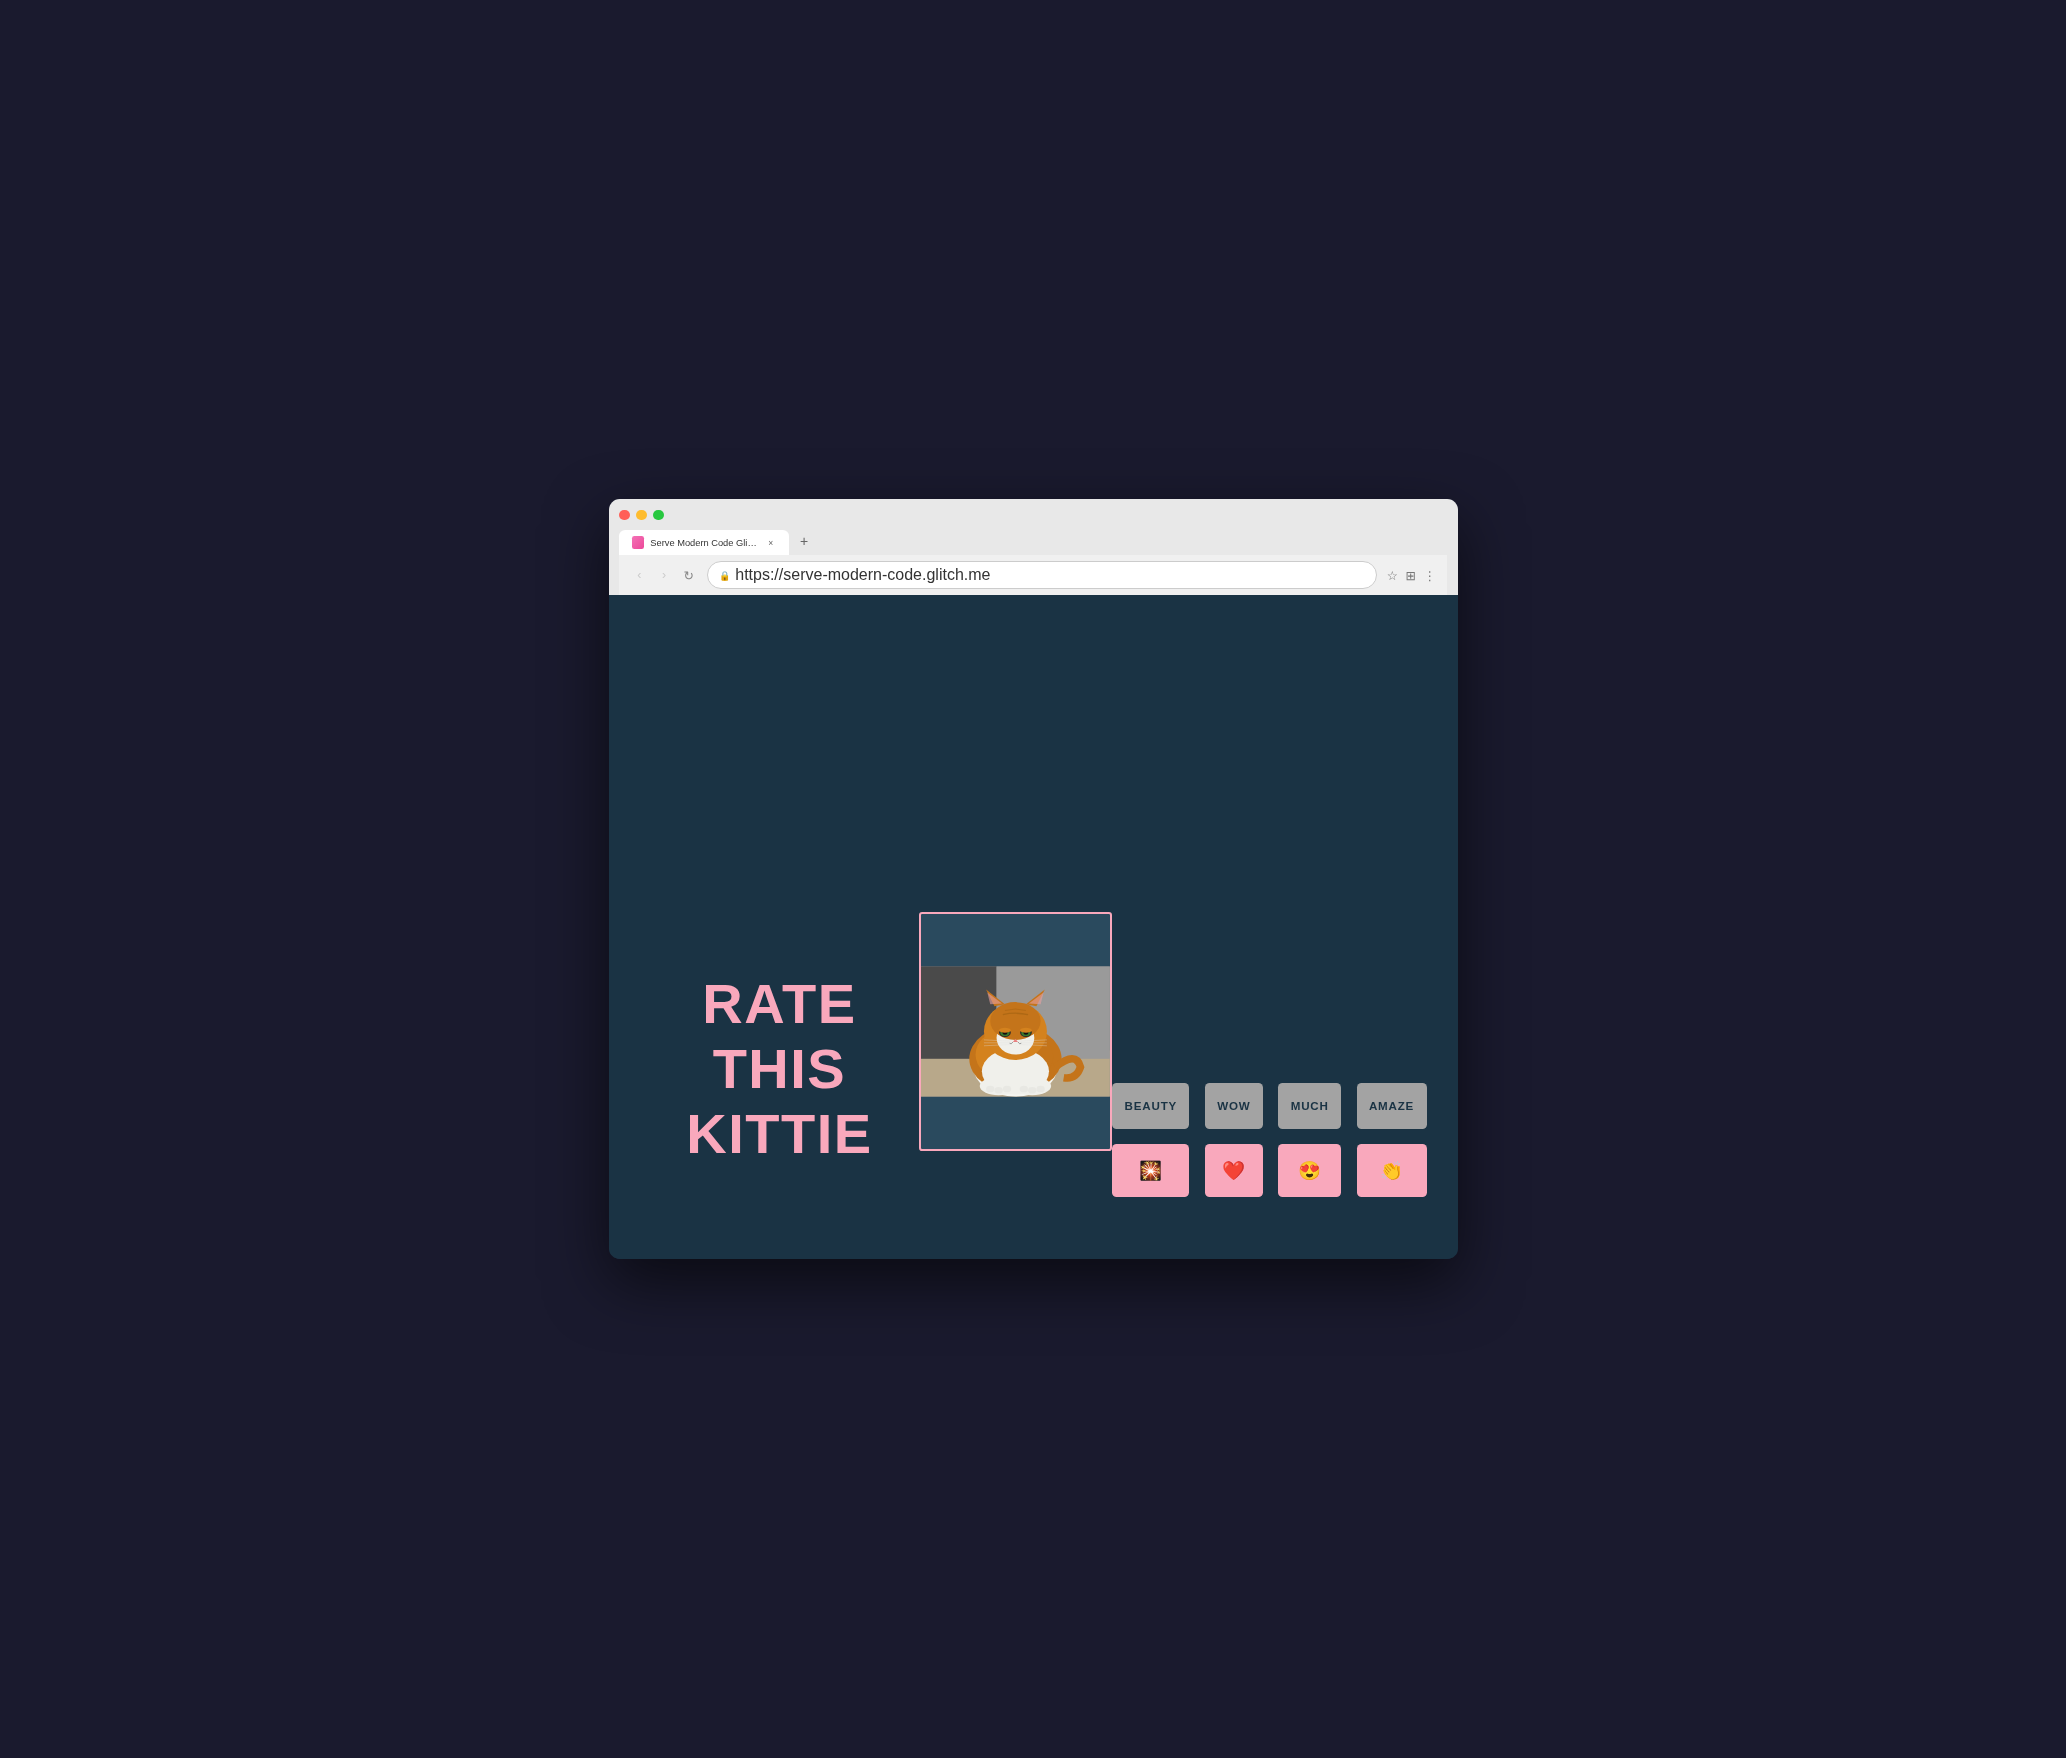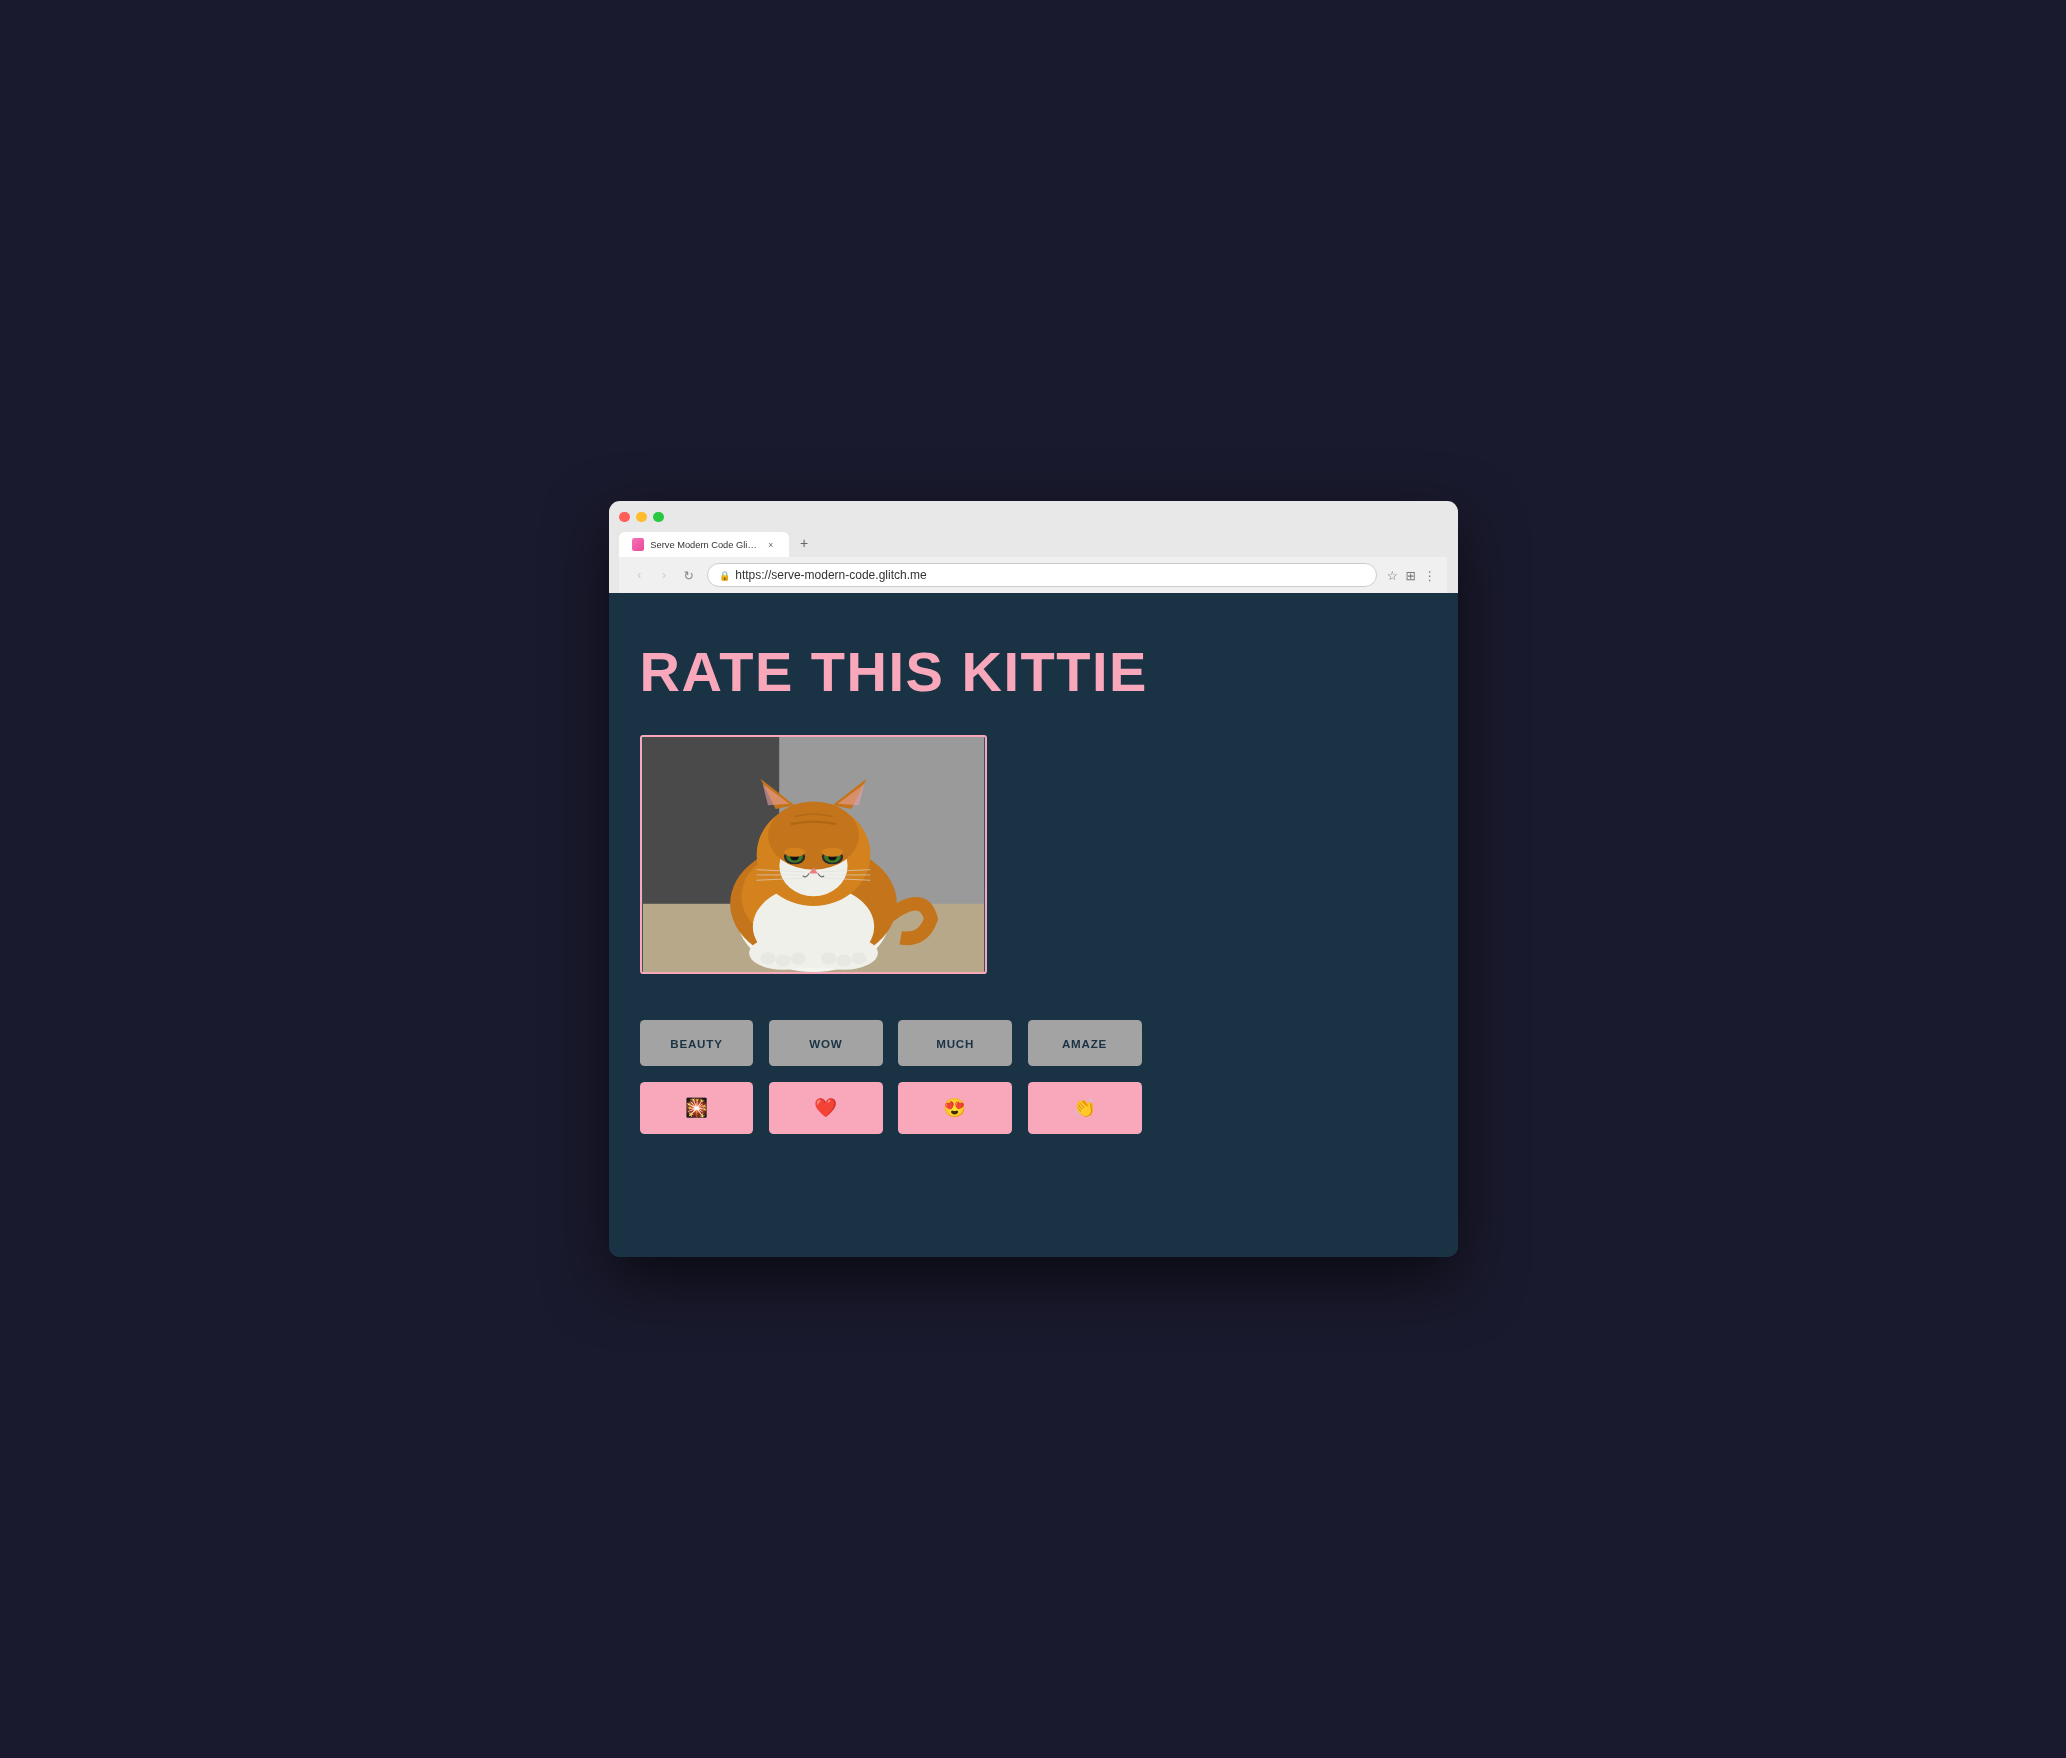"https://serve-modern-code.glitch.me" .address-text { font-size: 12px -> 16px }
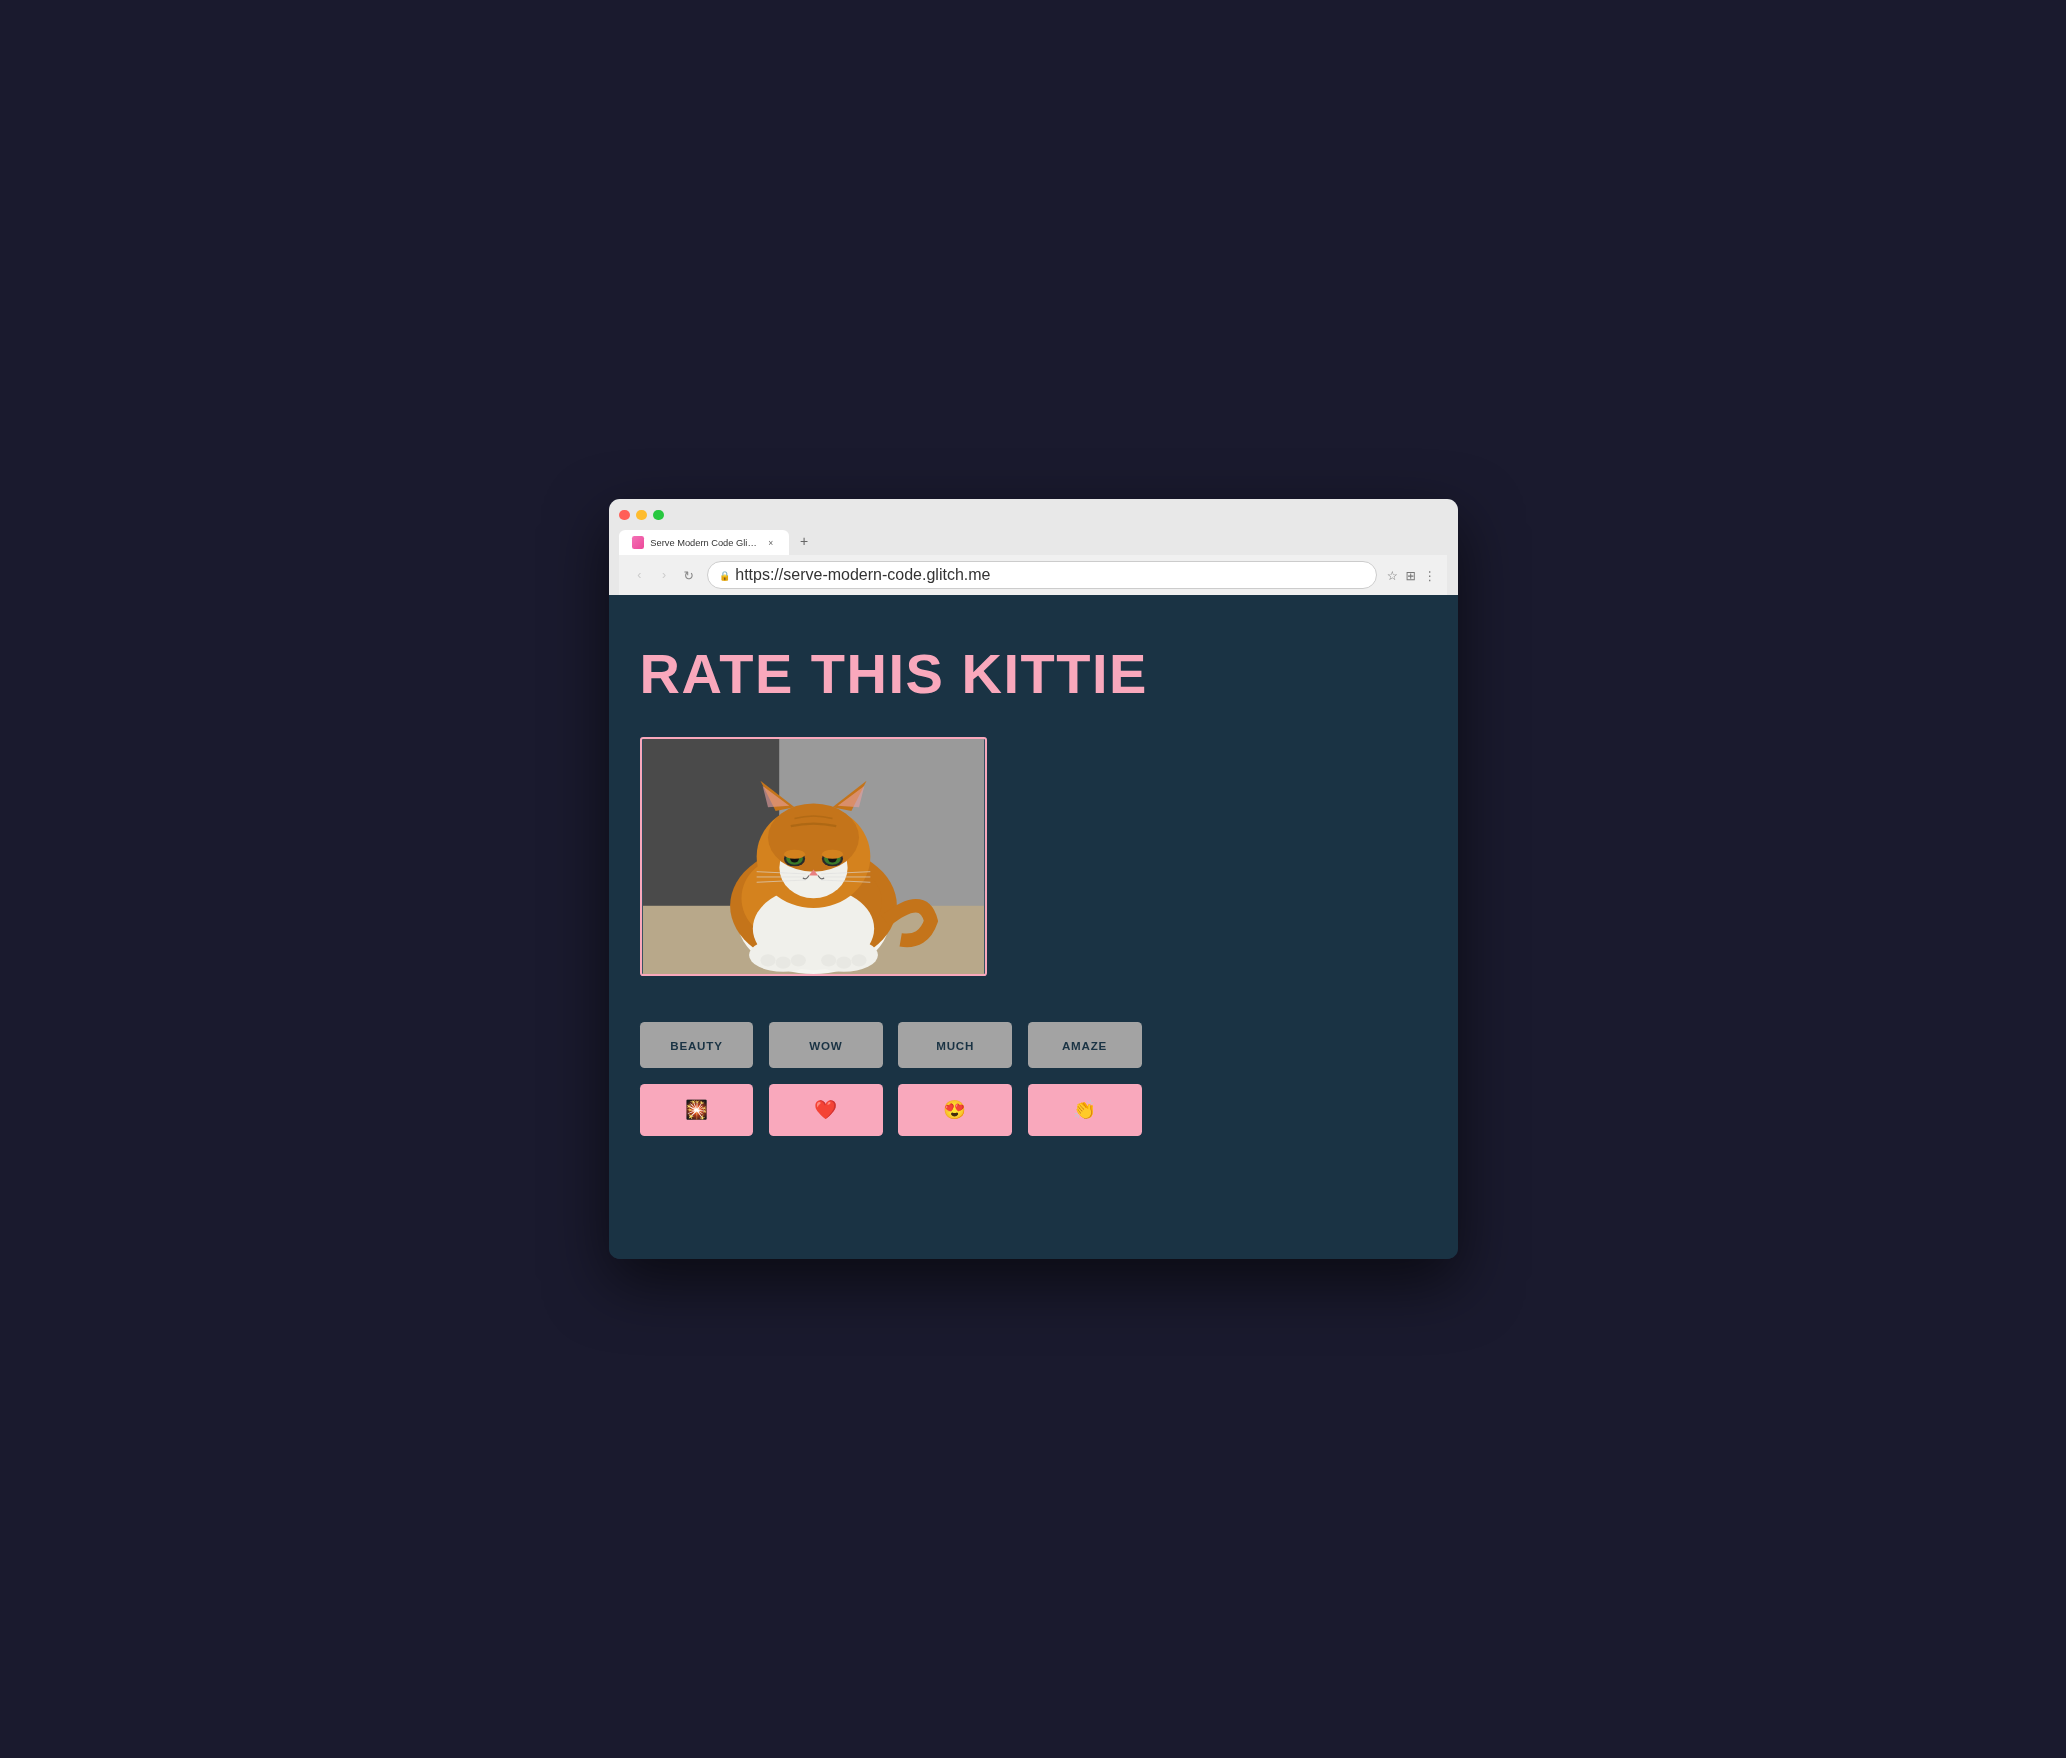"RATE THIS KITTIE" .page-content { align-items: flex-start -> flex-end; flex-direction: column -> row; padding: 46px 31px 39px -> 46px 31px 62px }
